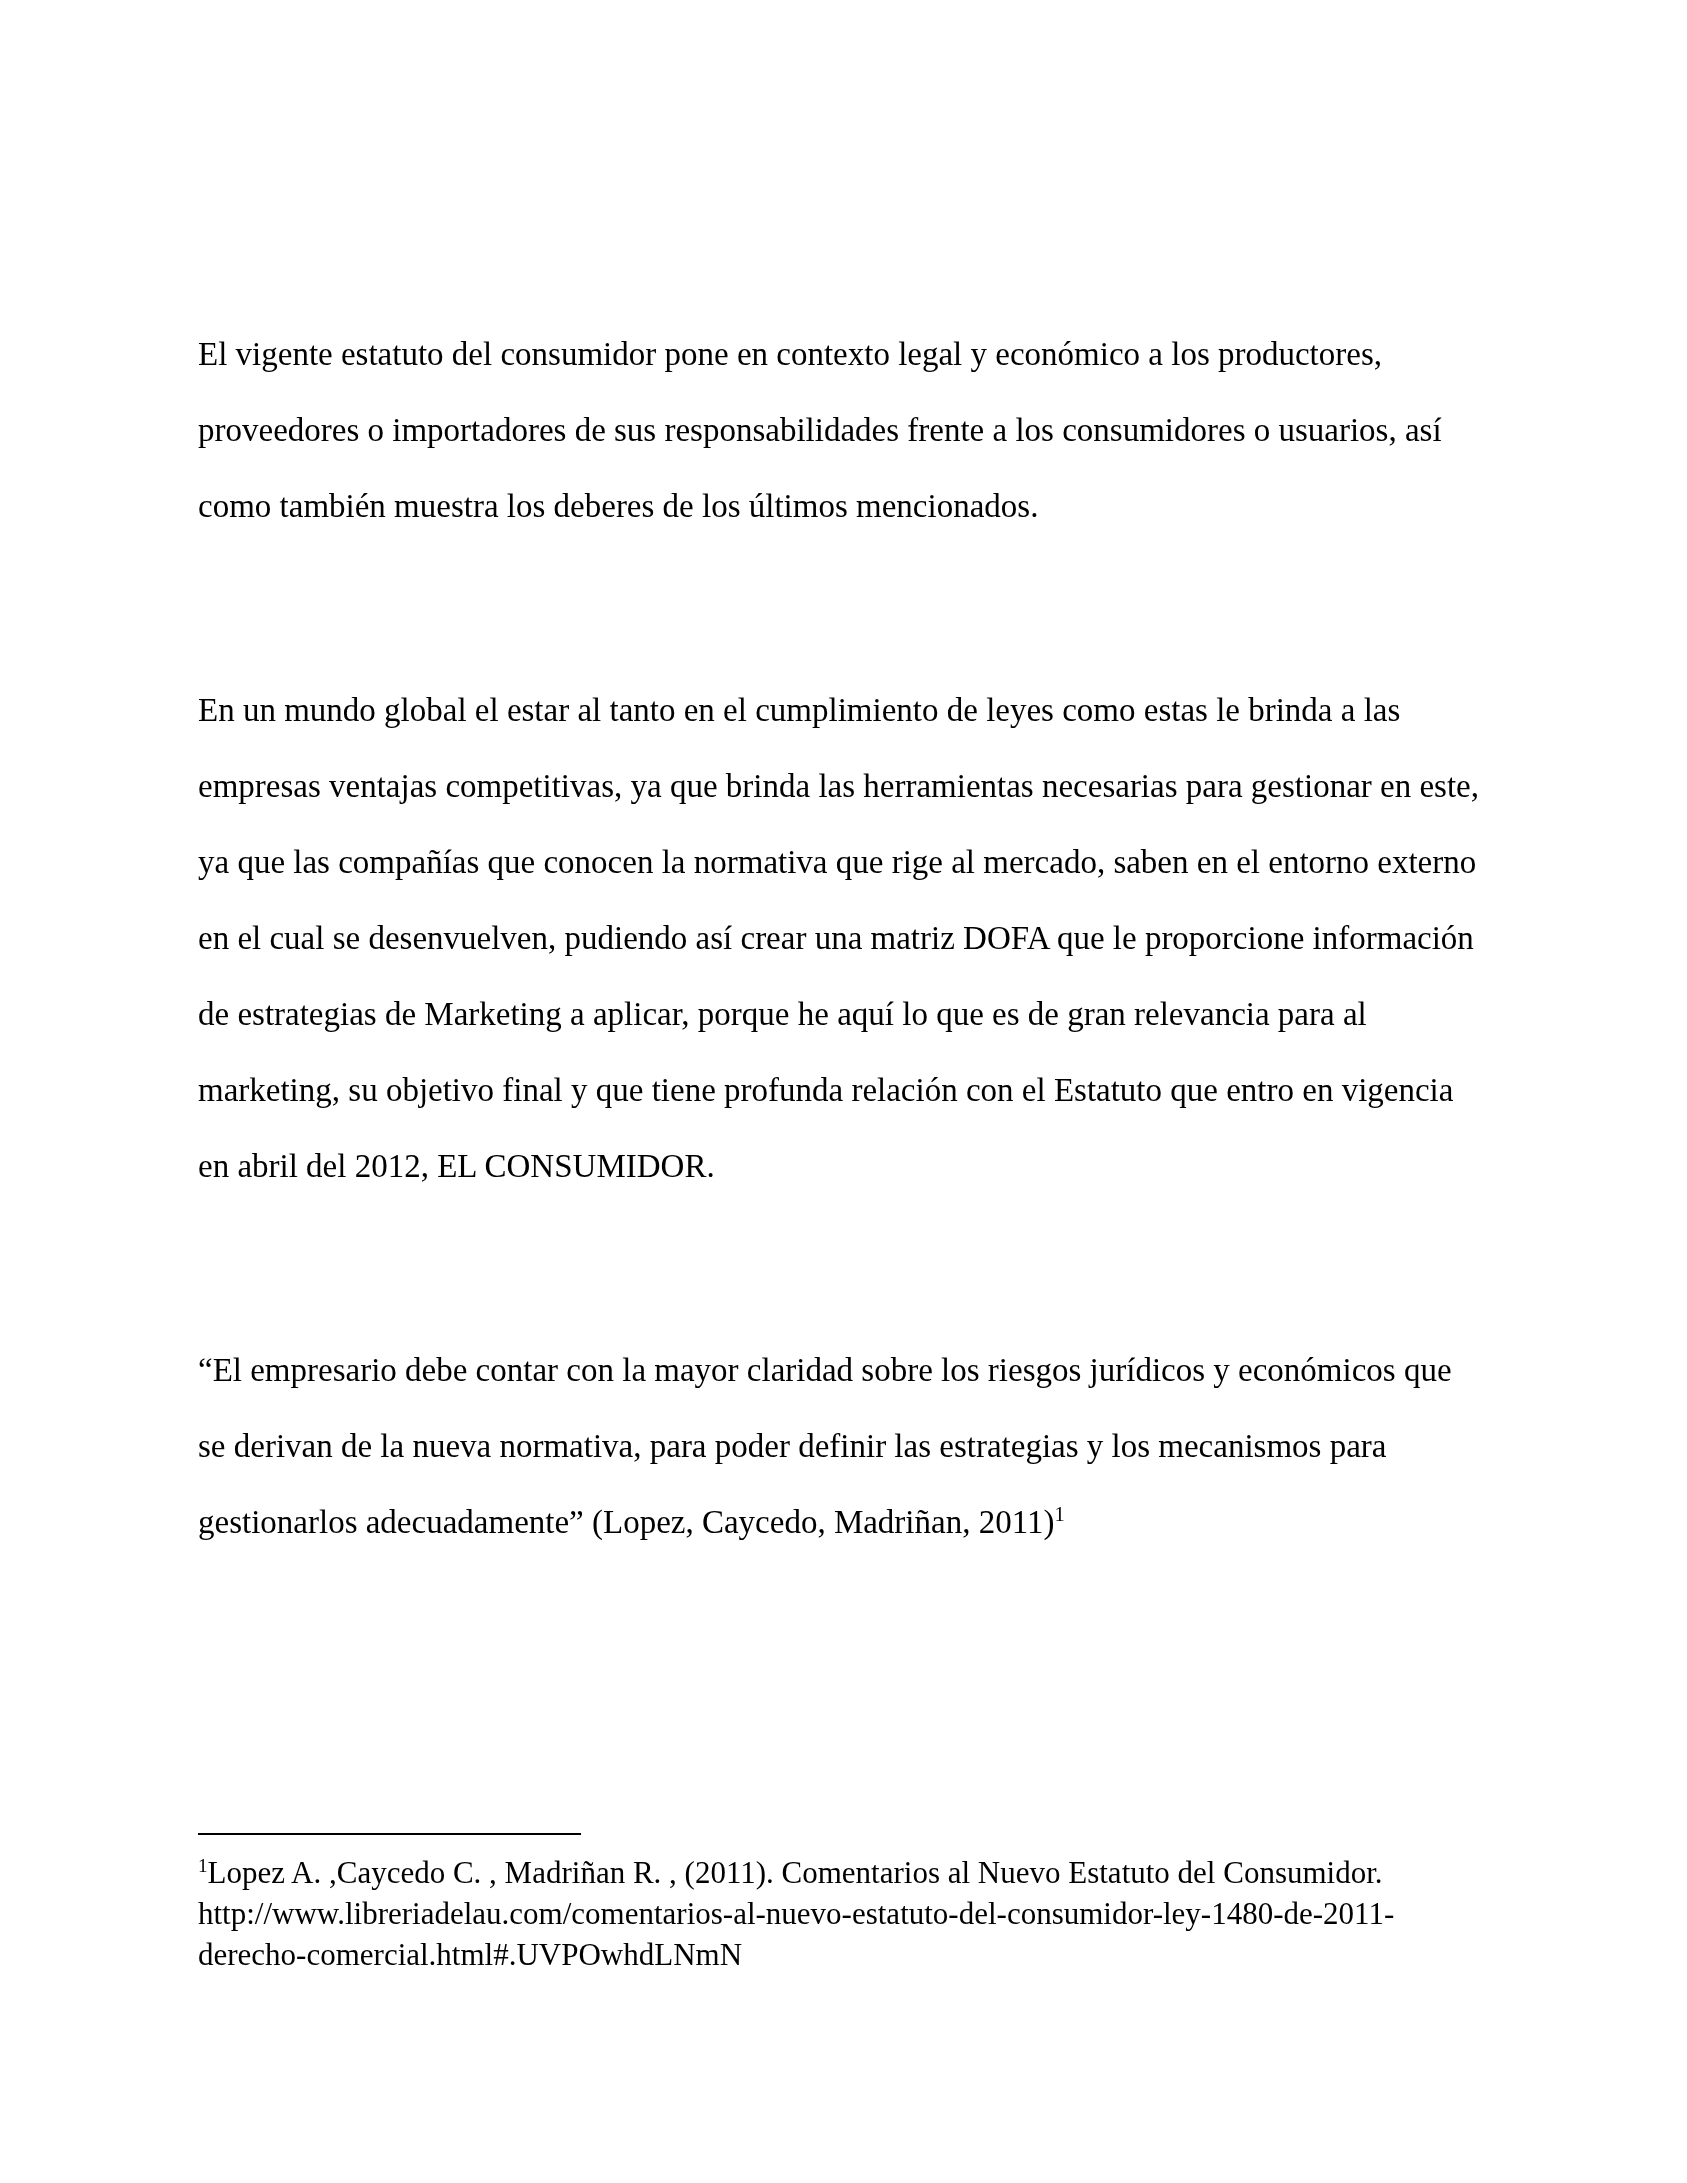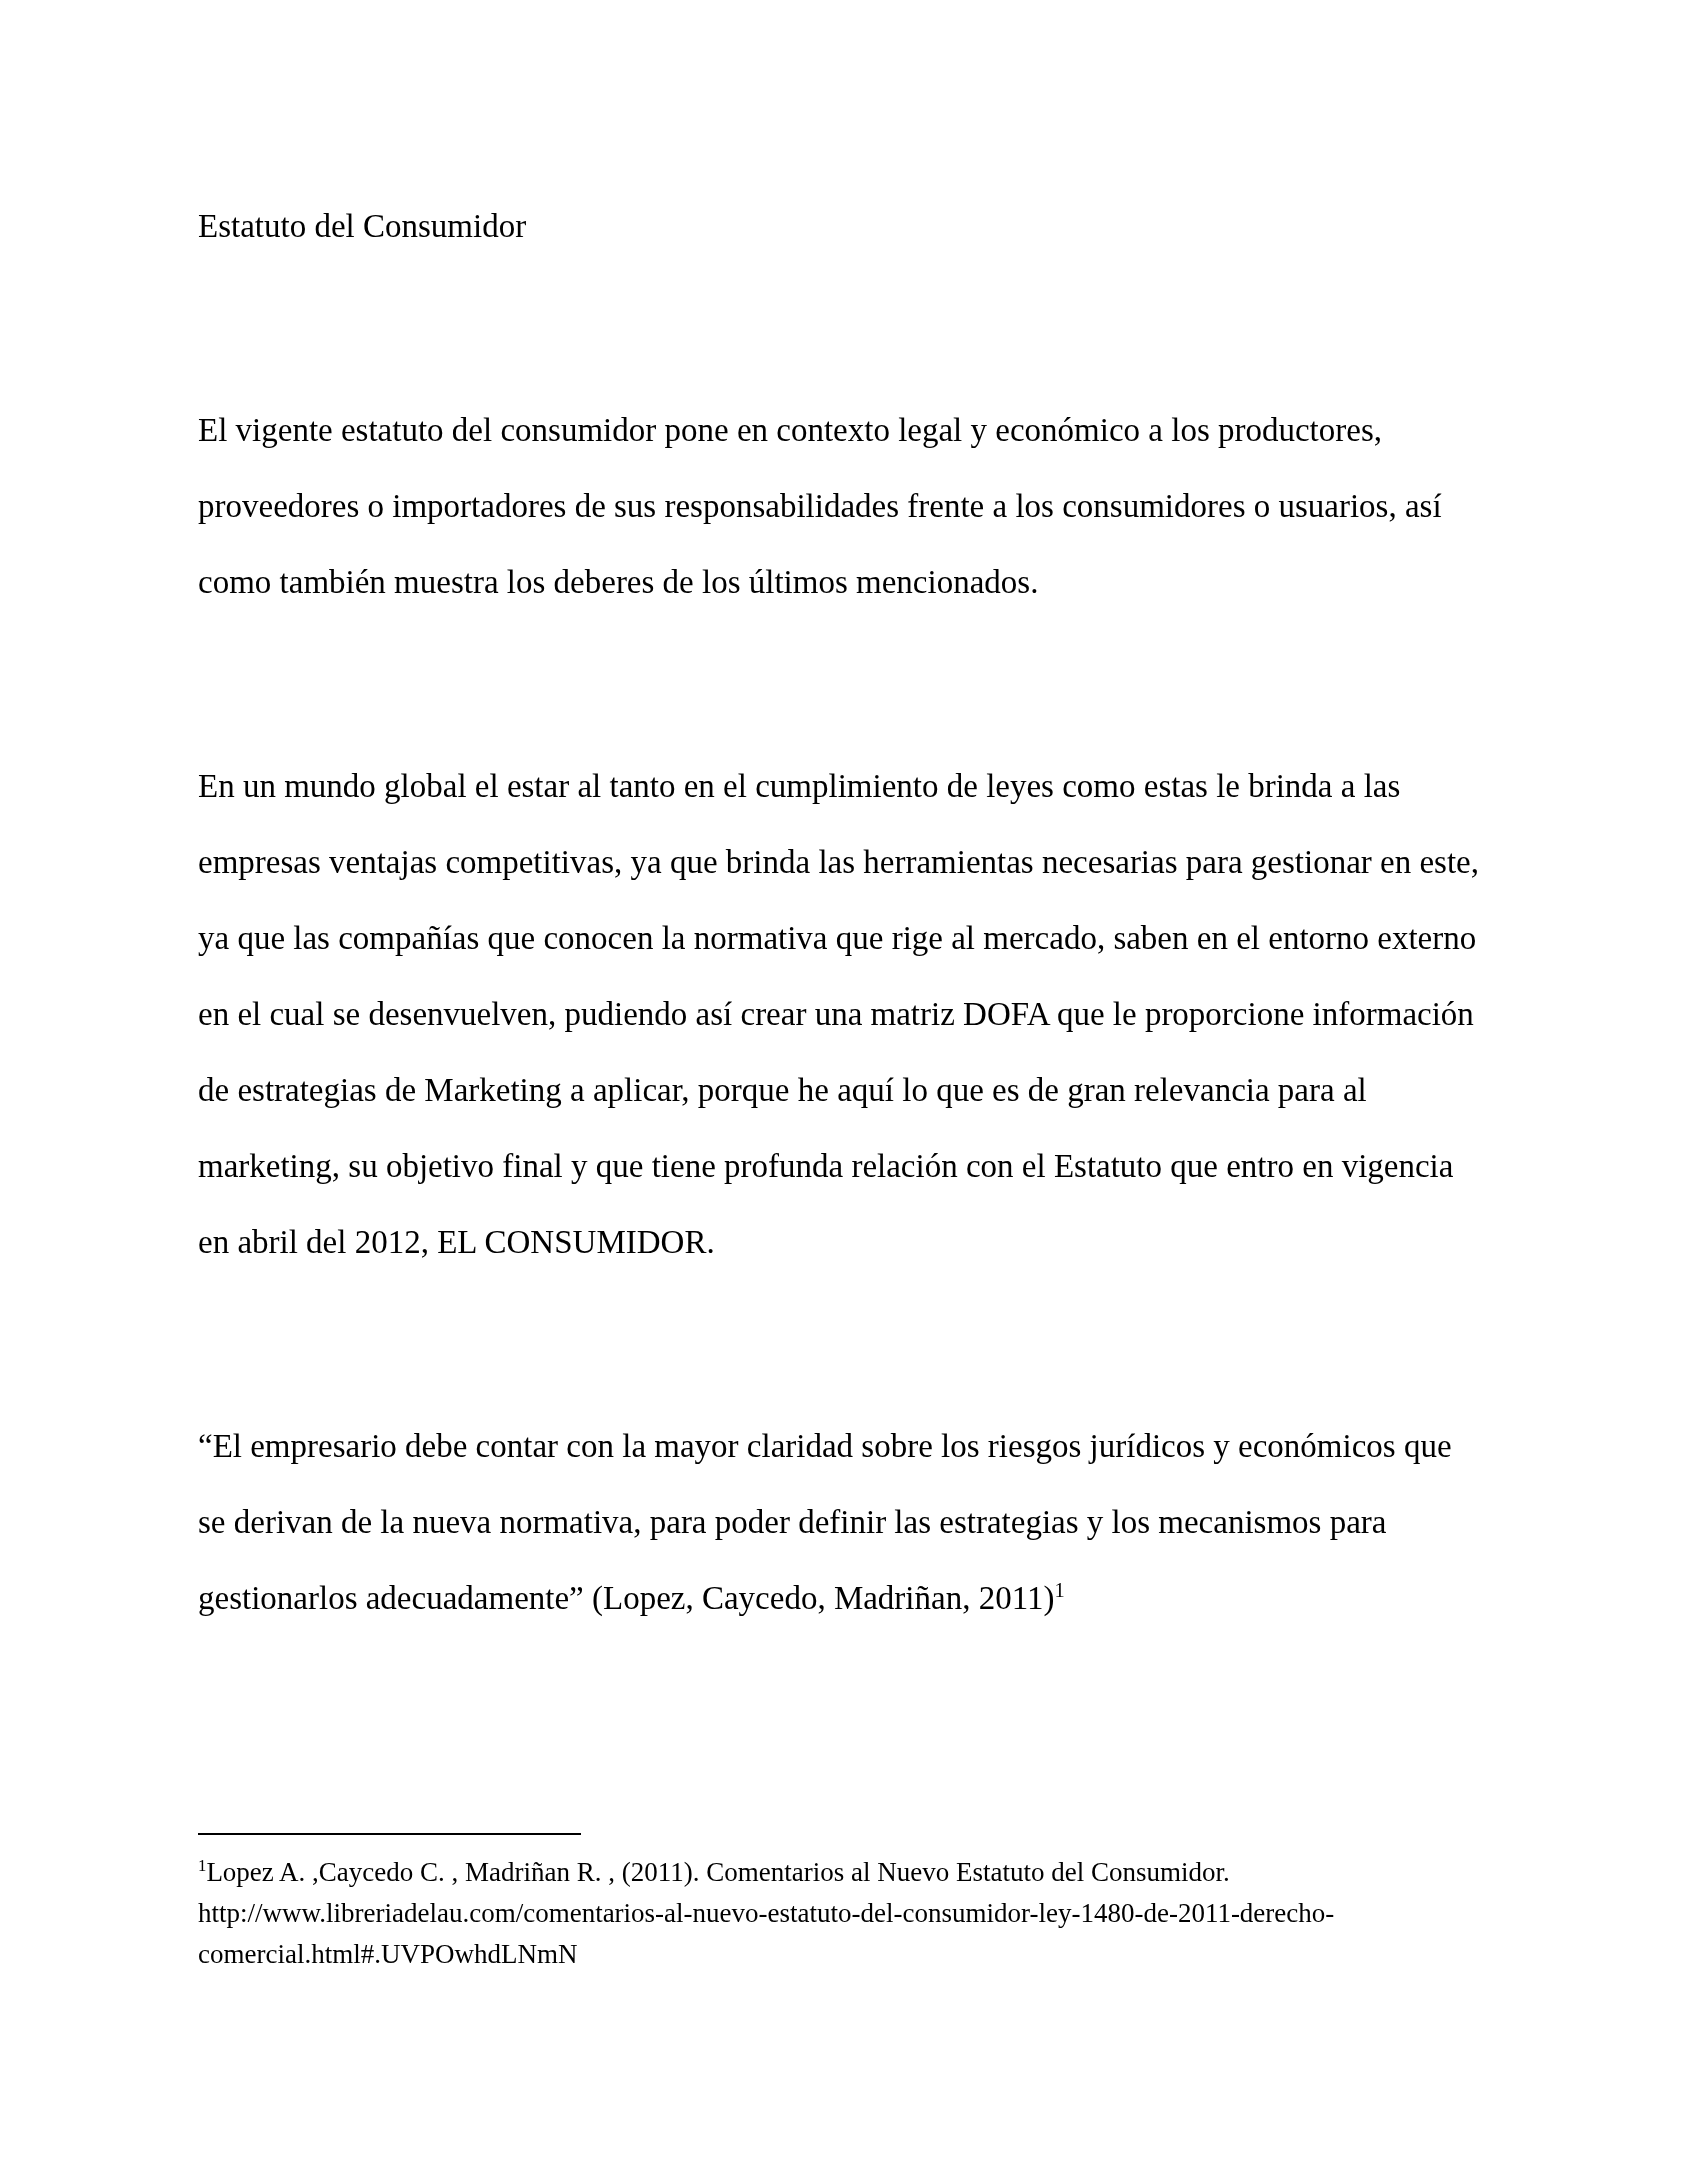"Estatuto del Consumidor" p.doc-title { html: <p>Estatuto del Consumidor</p> -> none }
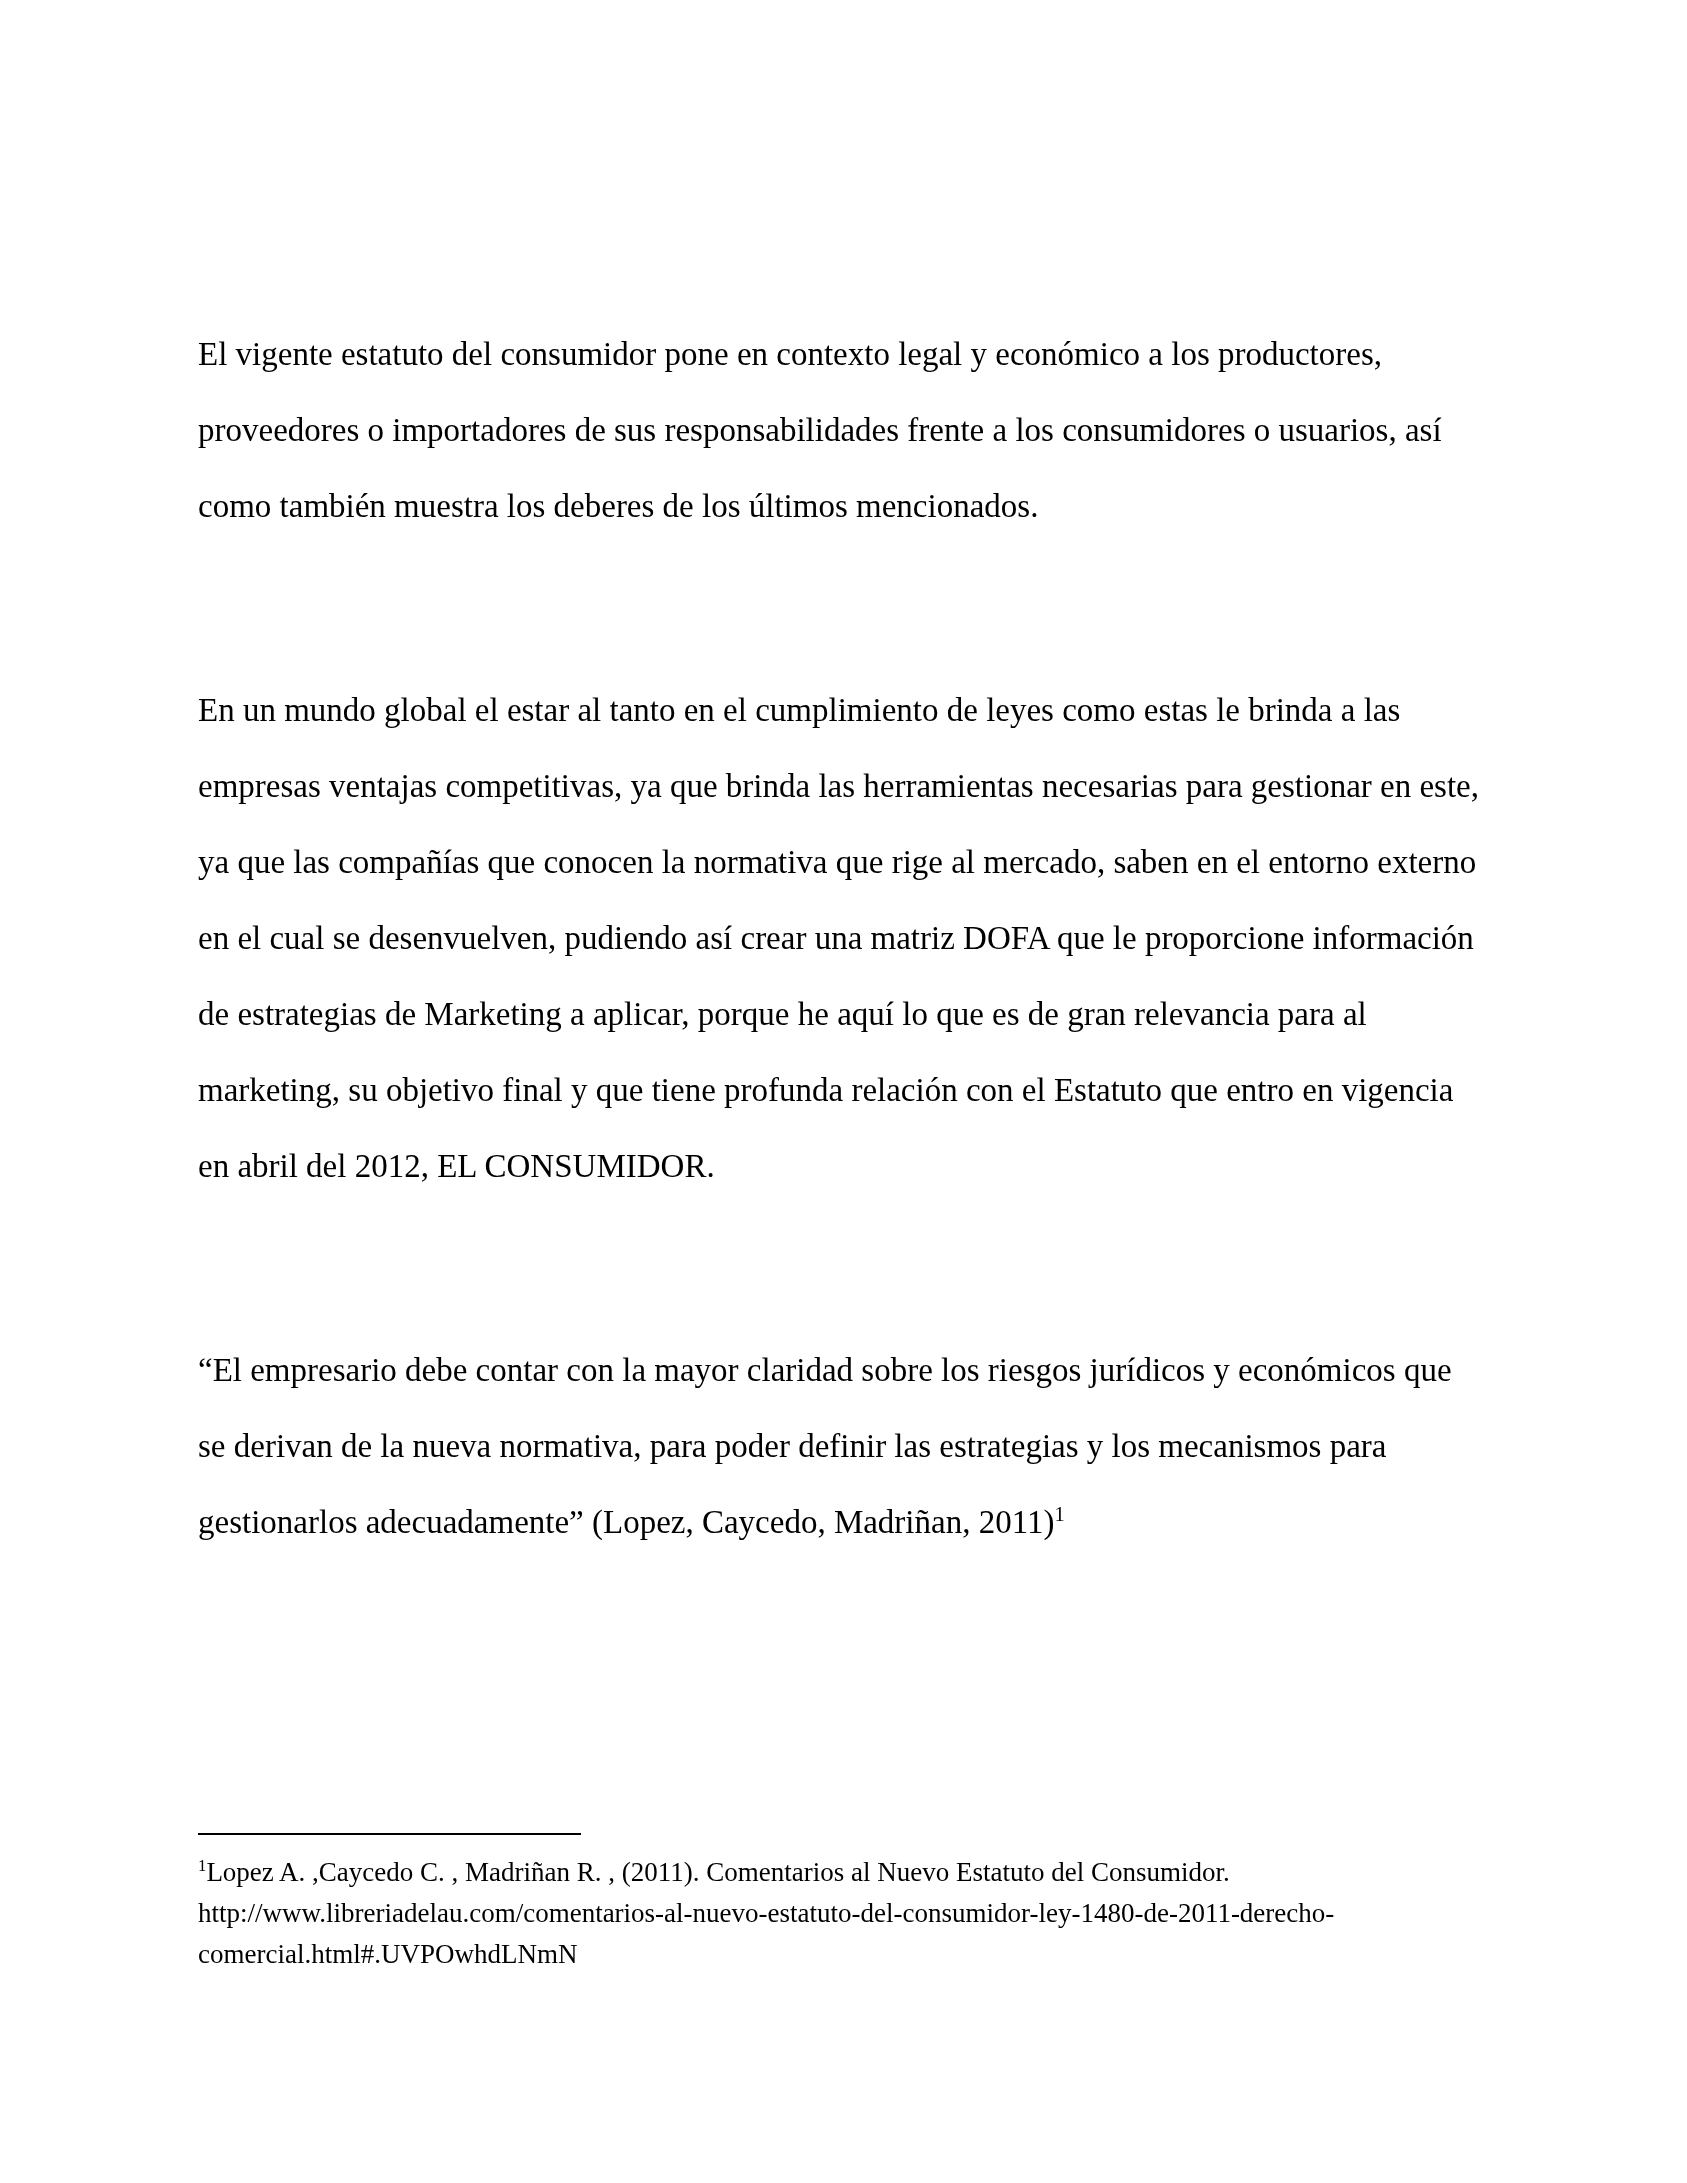"1Lopez A. ,Caycedo C. ," .footnote-text { font-size: 27px -> 31px }
